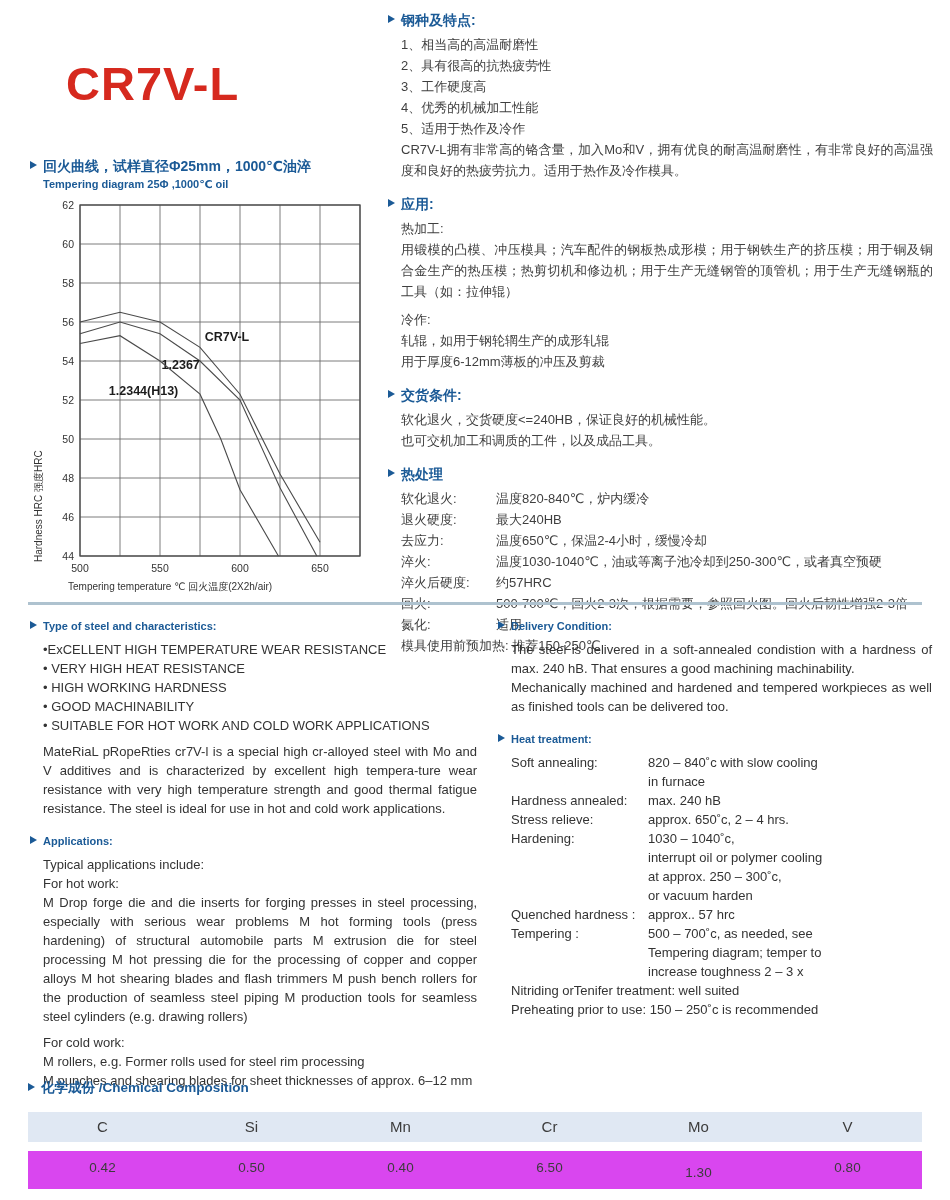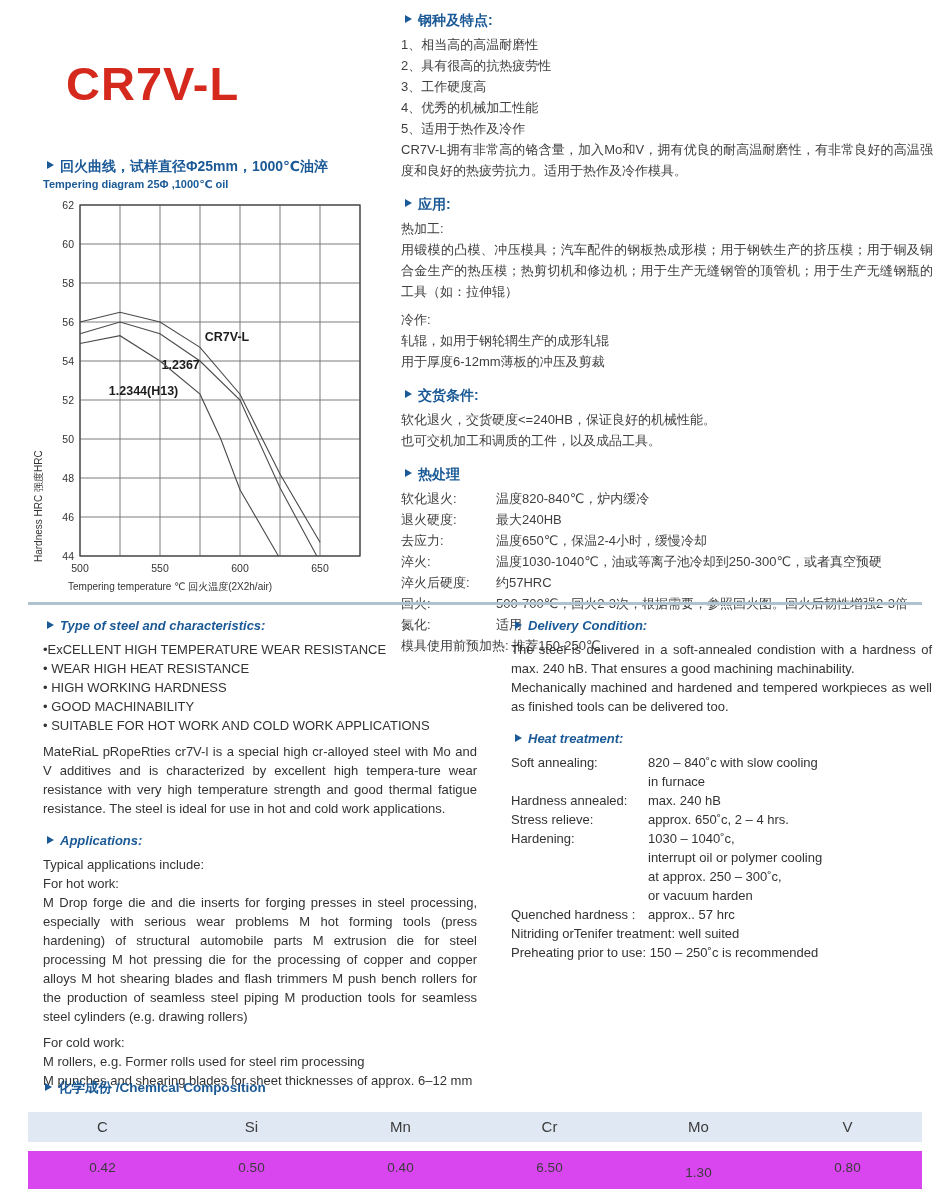"钢种及特点:" .sec-head { margin-left: 17px -> none }
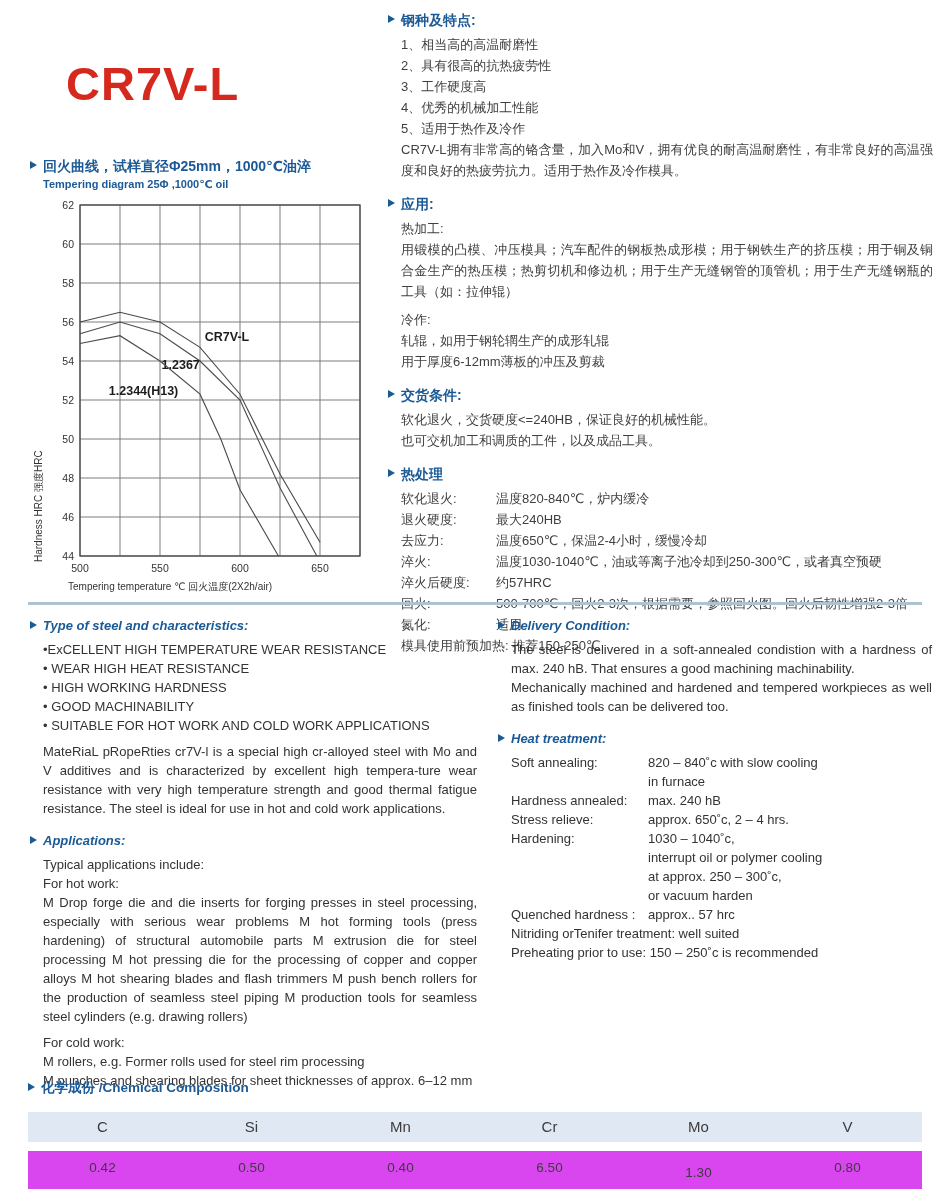"Type of steel and characteristics:" .en-sec .sec-head { font-size: 13px -> 11px; font-style: italic -> none }
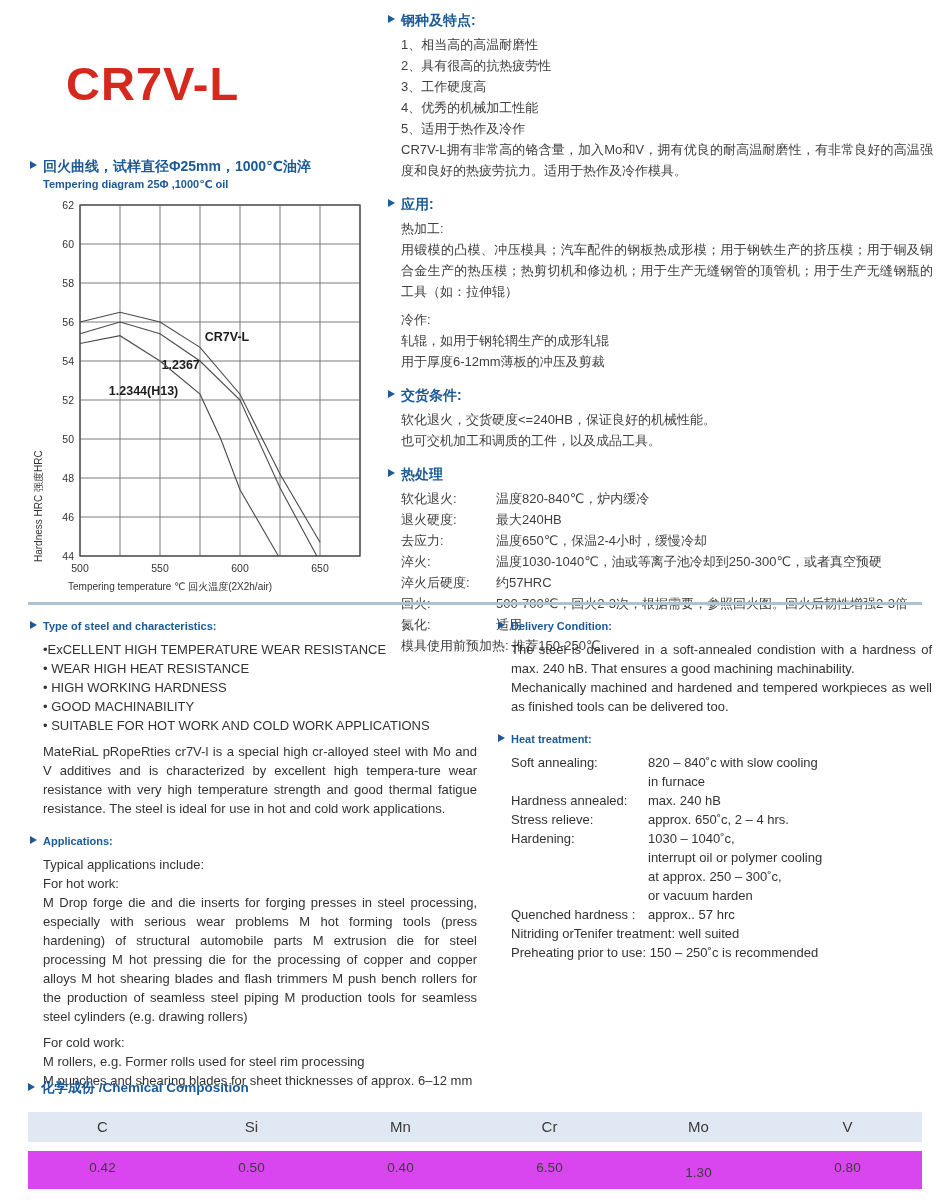"• WEAR HIGH HEAT RESISTANCE" div.en-body { text: WEAR -> VERY }
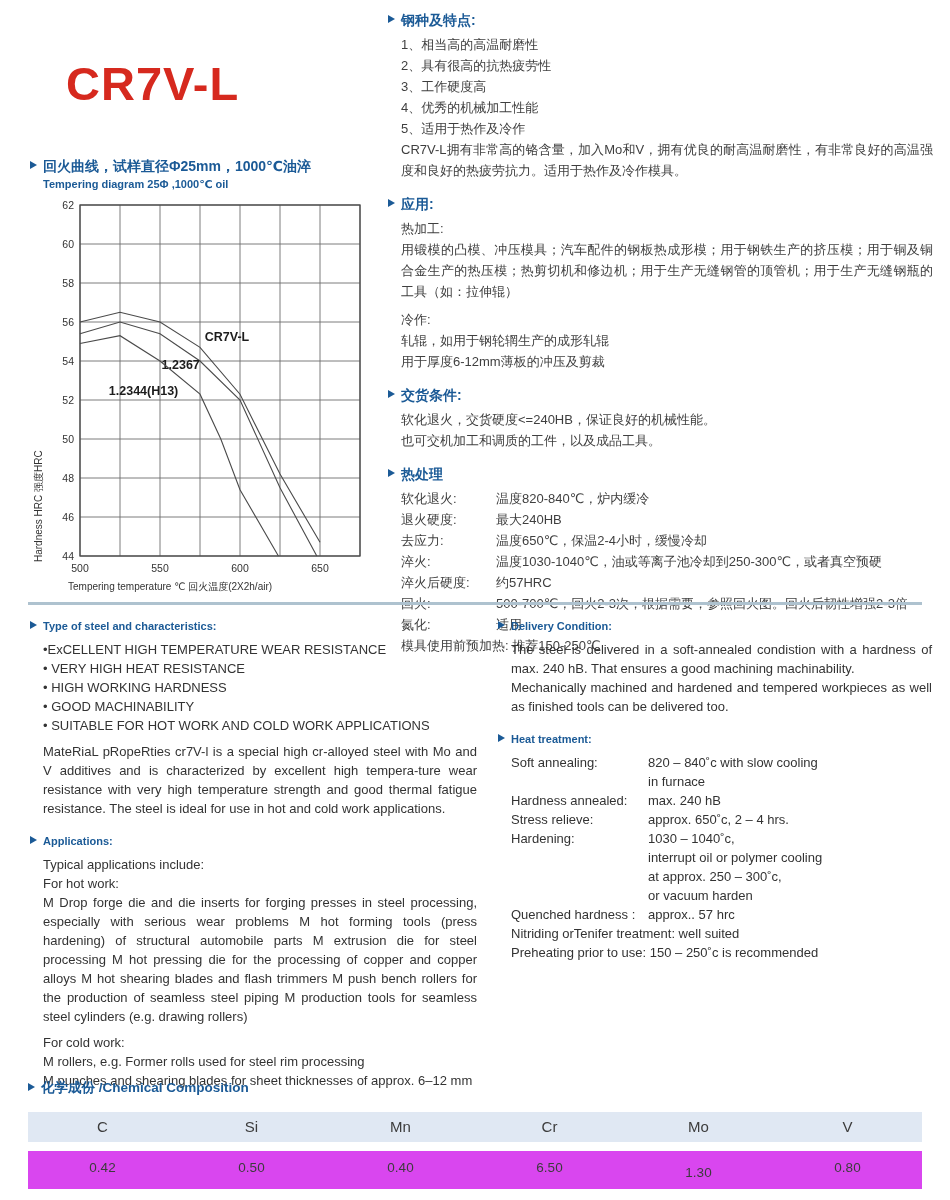"Tempering :" div.en-body { html: none -> <div> <span>Tempering :</span> <span> <div>500 – 700˚c, as needed, see</div> <div>Tempering diagram; temper to</div> <div>increase toughness 2 – 3 x</div> </span> </div> }
